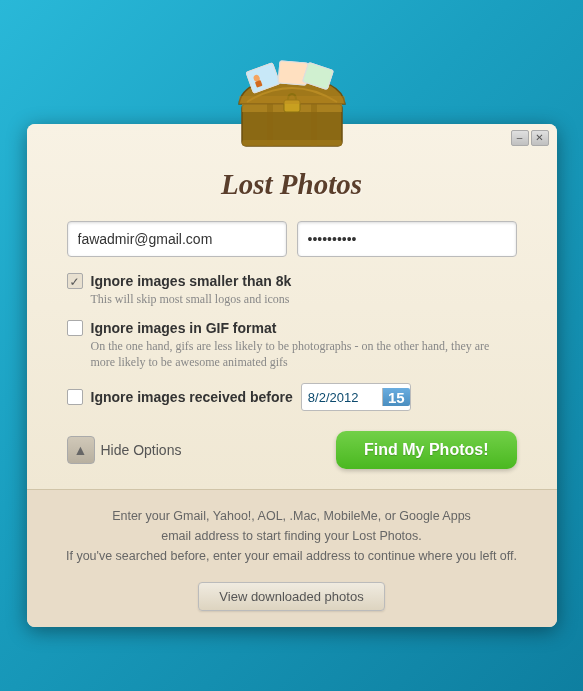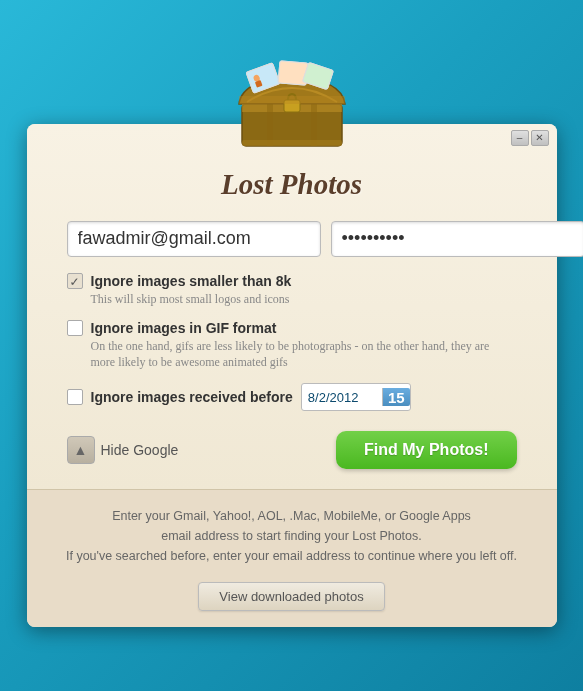"fawadmir@gmail.com" .text-input { font-size: 18px -> 14px }
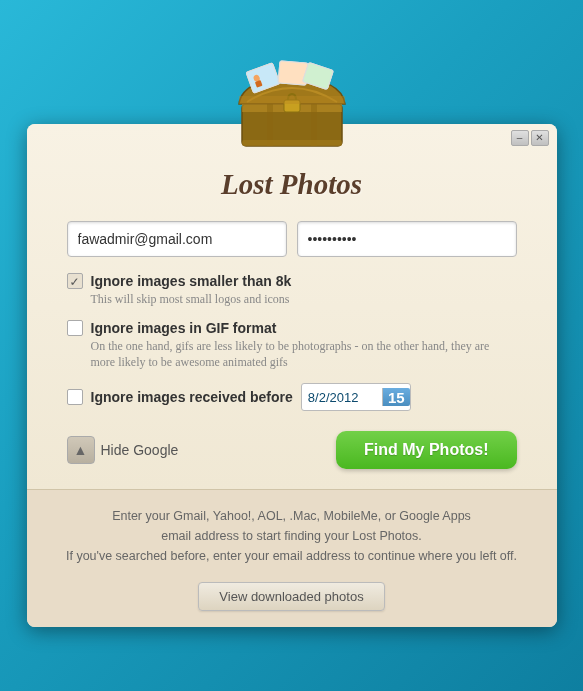"Hide Google" span { text: Google -> Options }
